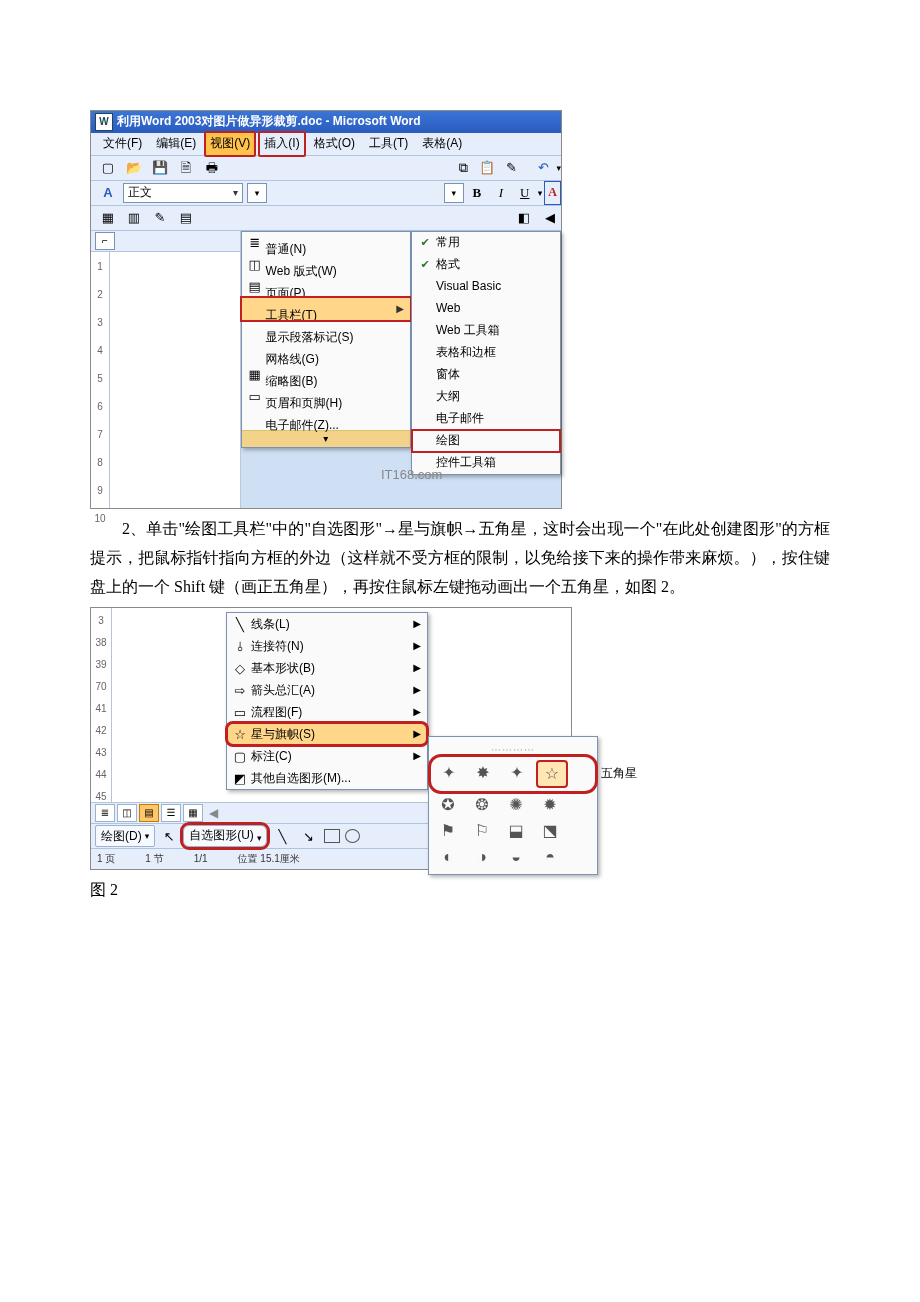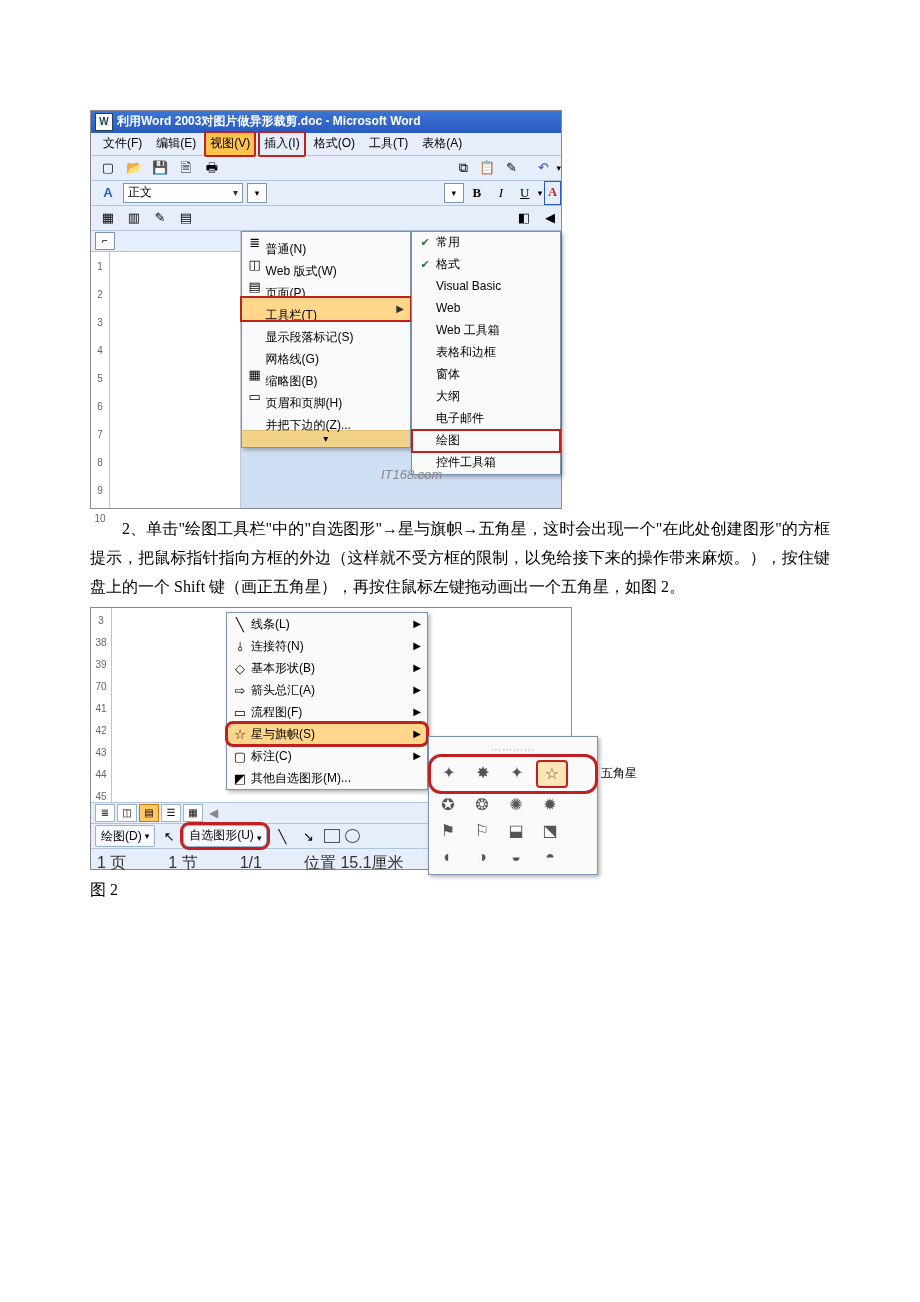"并把下边的(Z)..." span.mlabel { text: 并把下边的 -> 电子邮件 }
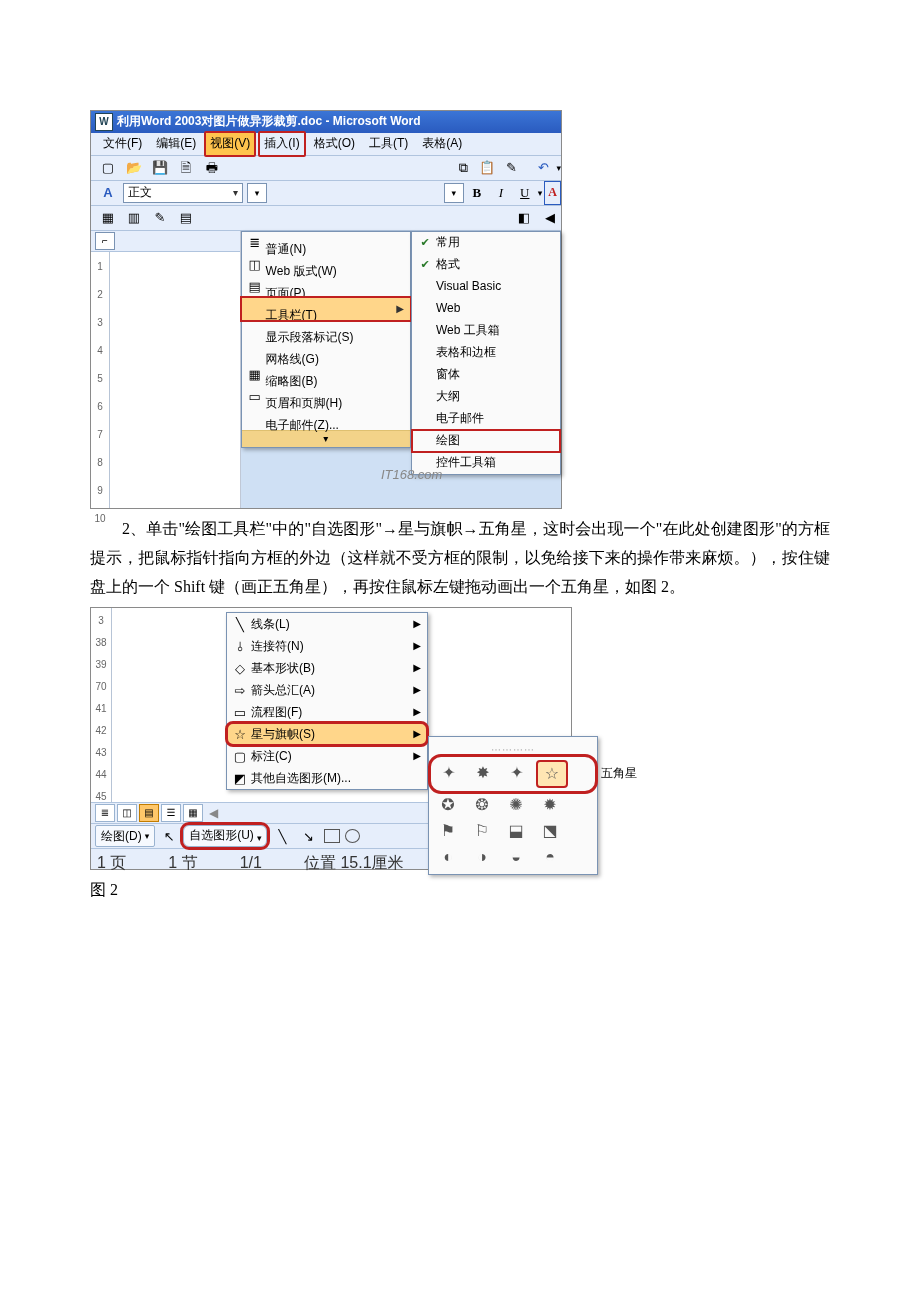"IT168.com" .watermark { font-style: italic -> none }
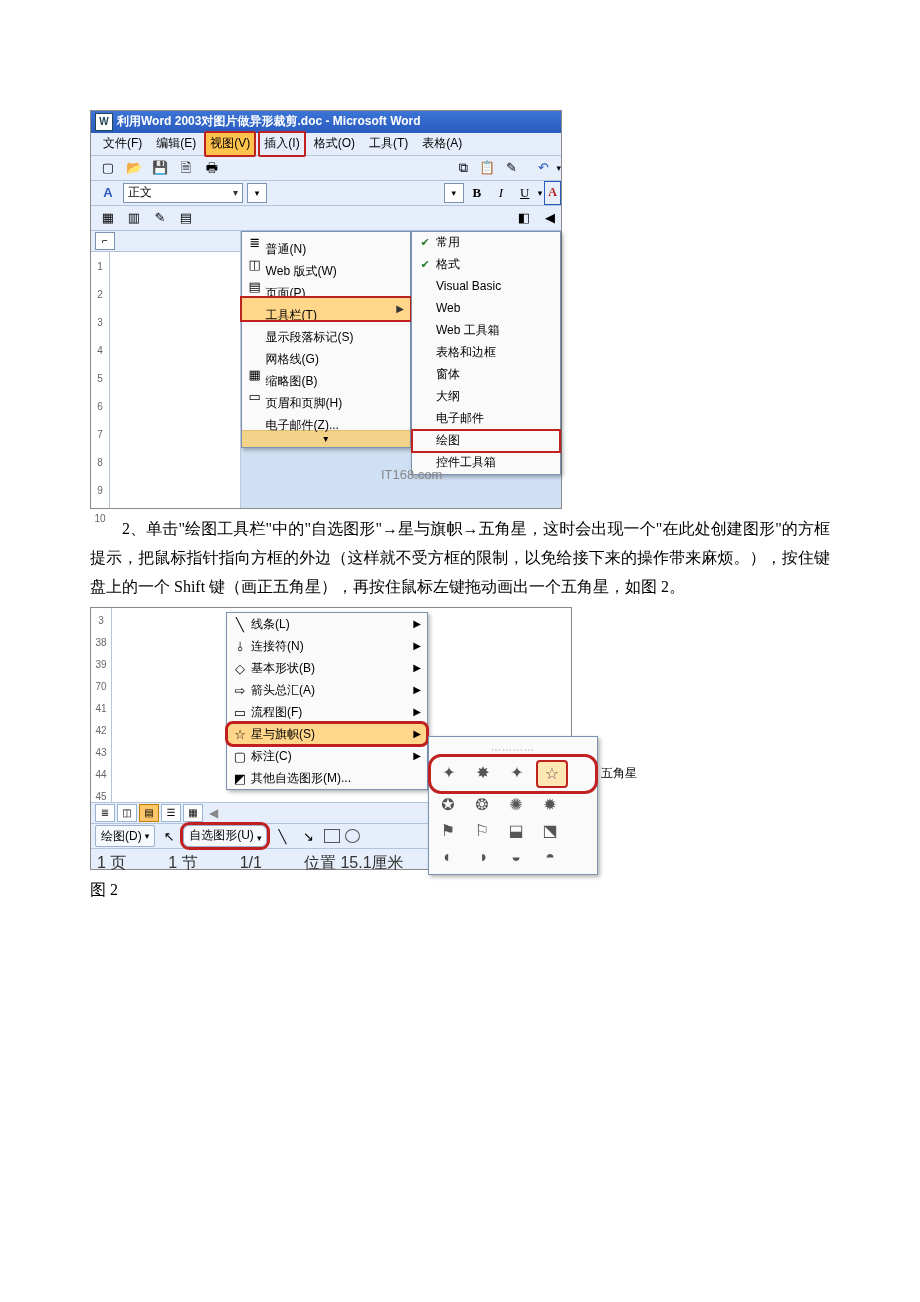"1 页" .statusbar { align-items: flex-start -> center; font-size: 16px -> 10px; gap: 42px -> 30px }
